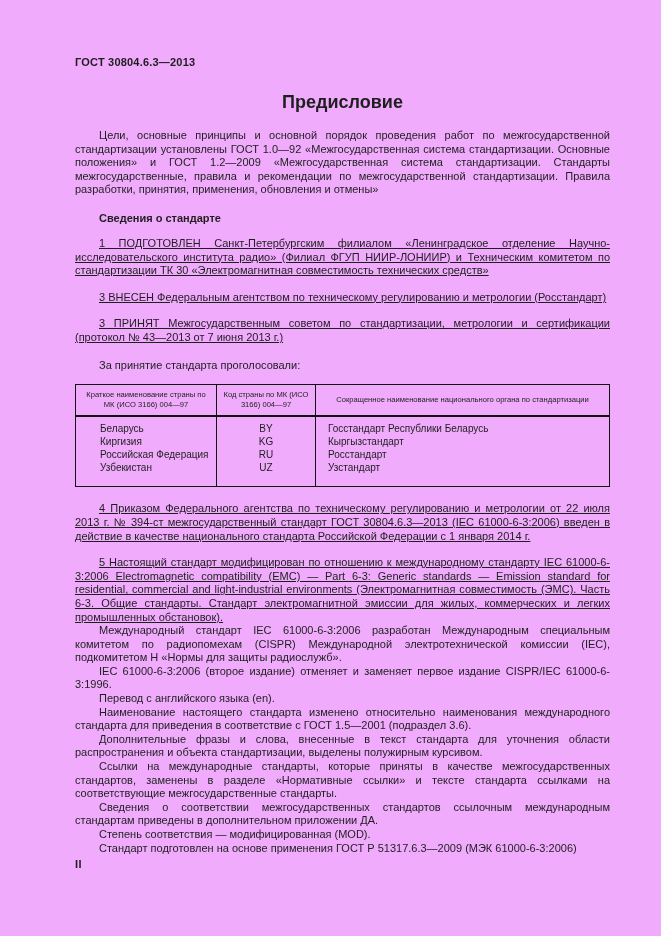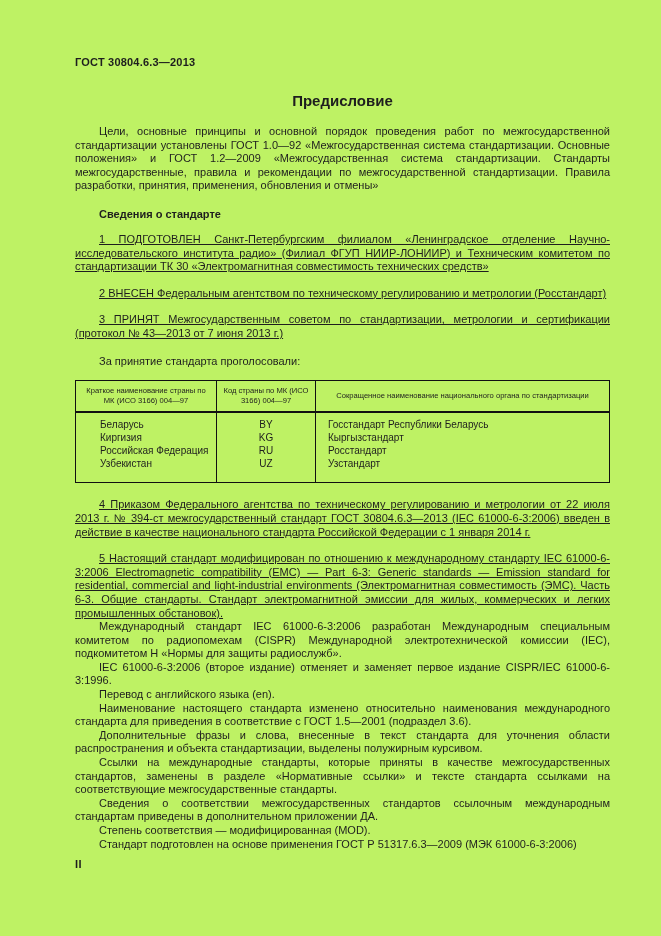"ГОСТ 30804.6.3—2013" .page { background: #bef264 -> #f0abfc }
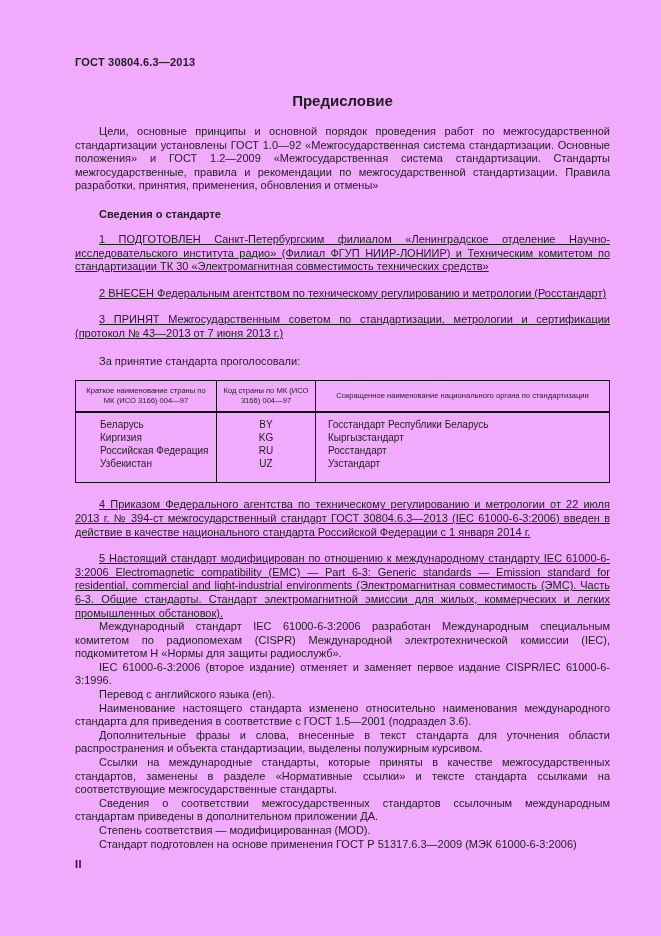"Предисловие" .title { font-size: 15px -> 18px }
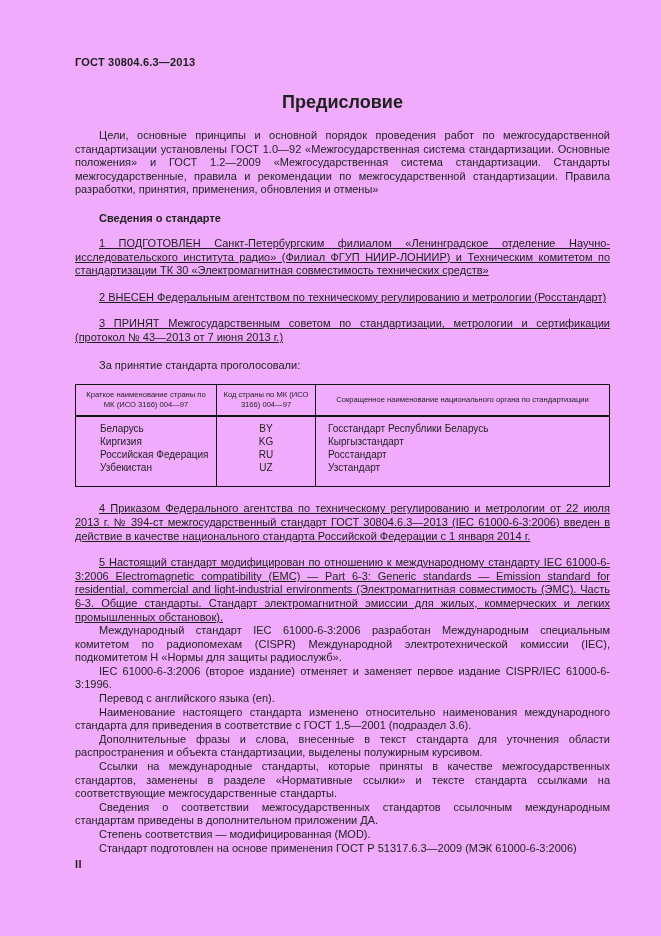"2 ВНЕСЕН Федеральным агентством по" p.para { text: 2 -> 3 }
